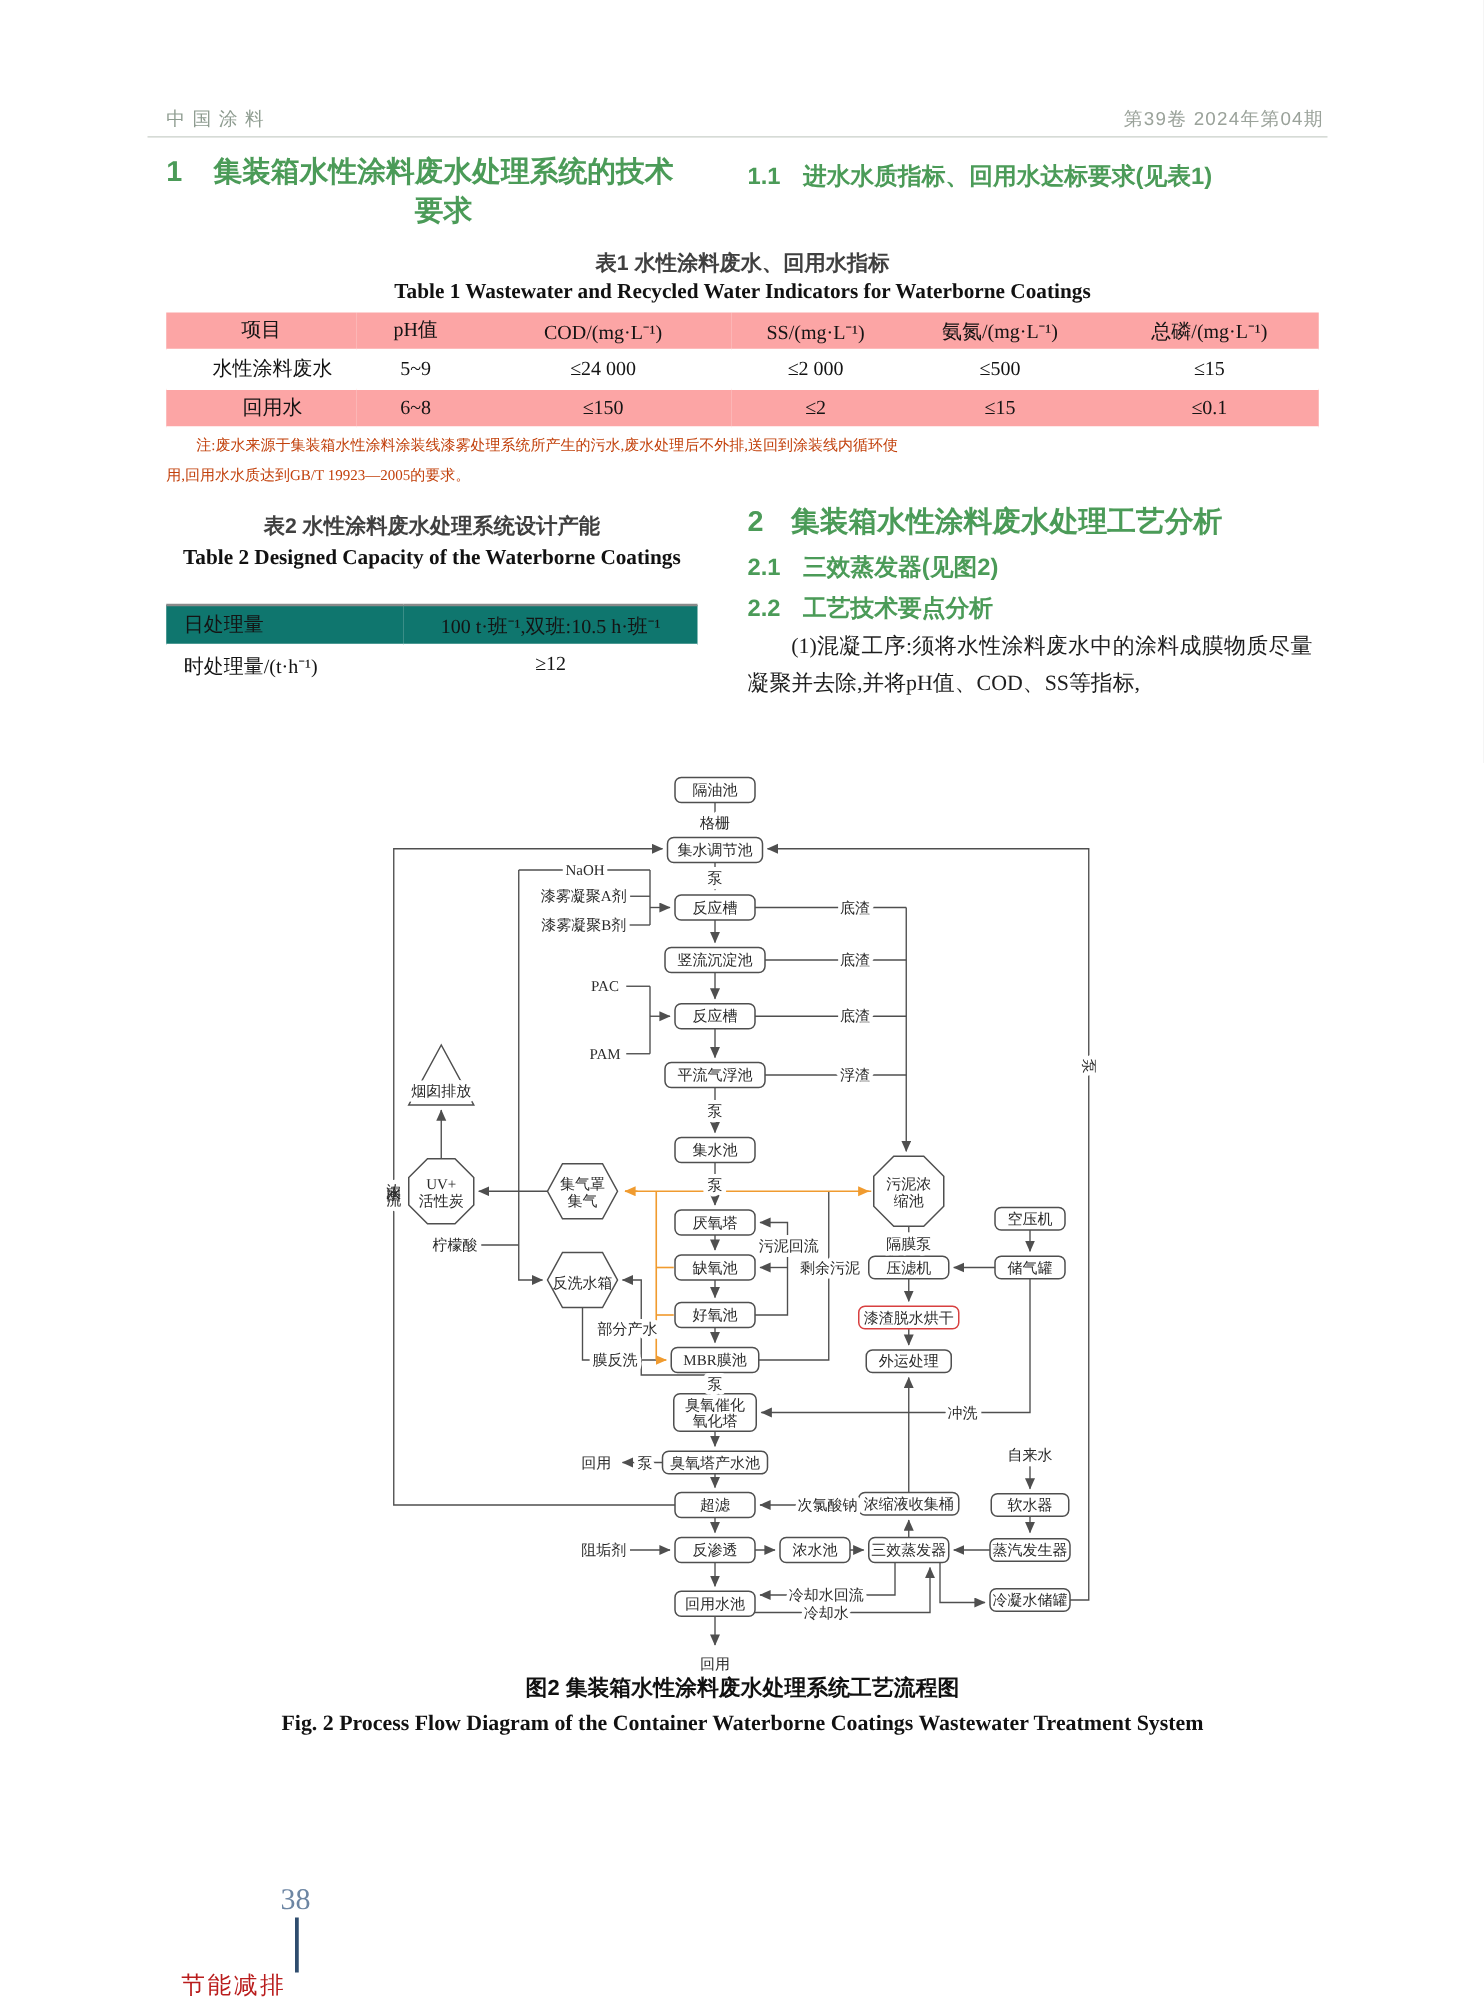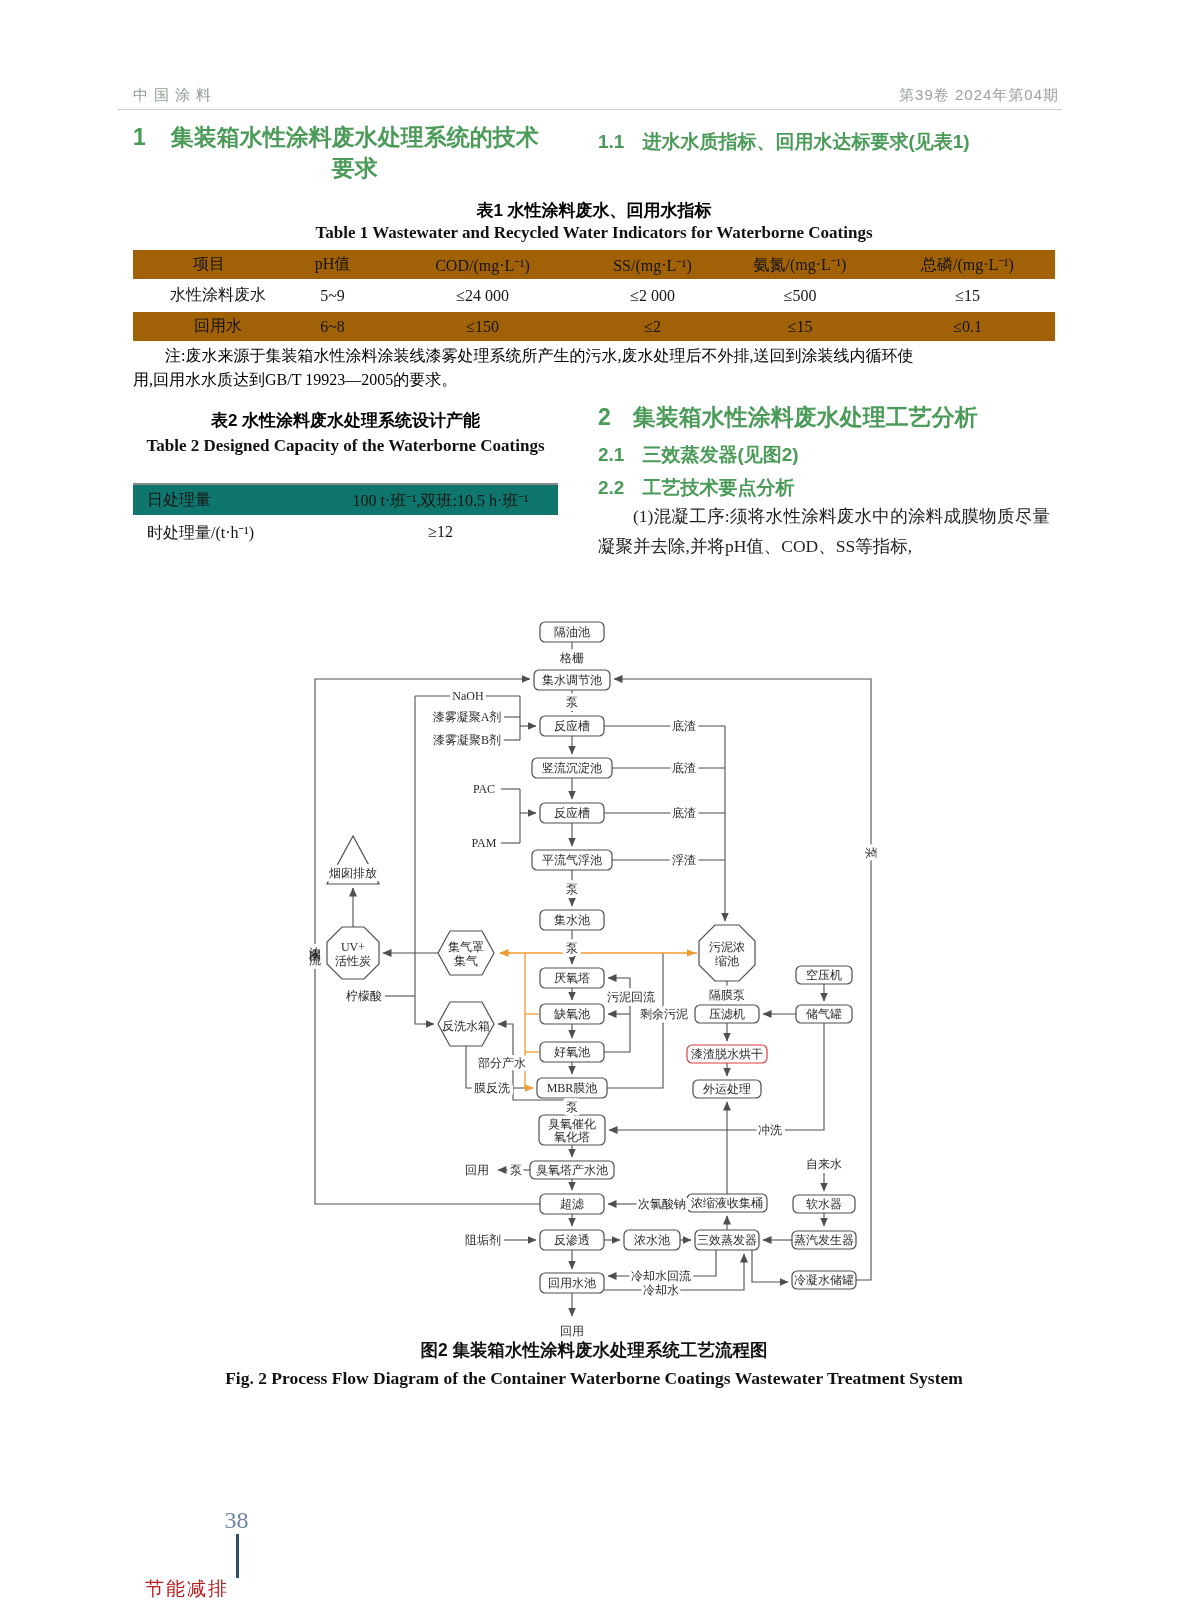"表1 水性涂料废水、回用水指标" .tbl-title-cn { color: #000000 -> #404040 }
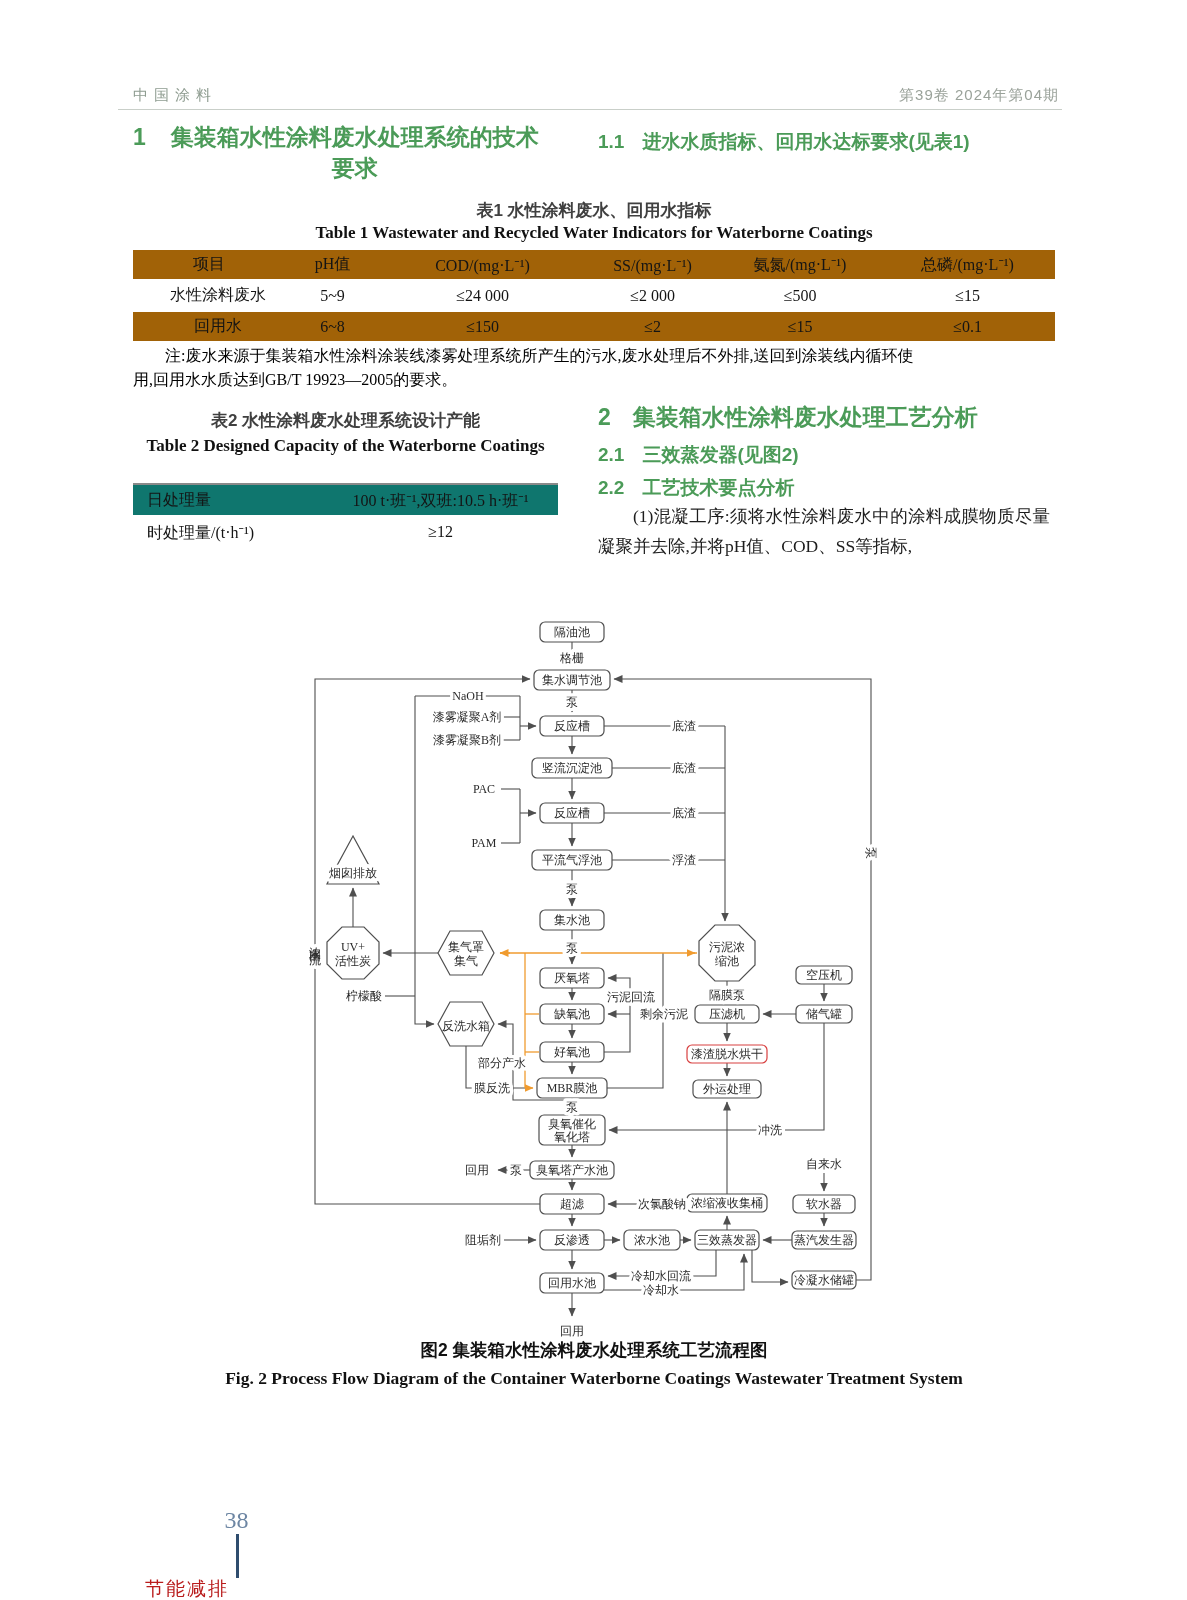"项目" .t1 .band { background: #a16207 -> #fca5a5 }
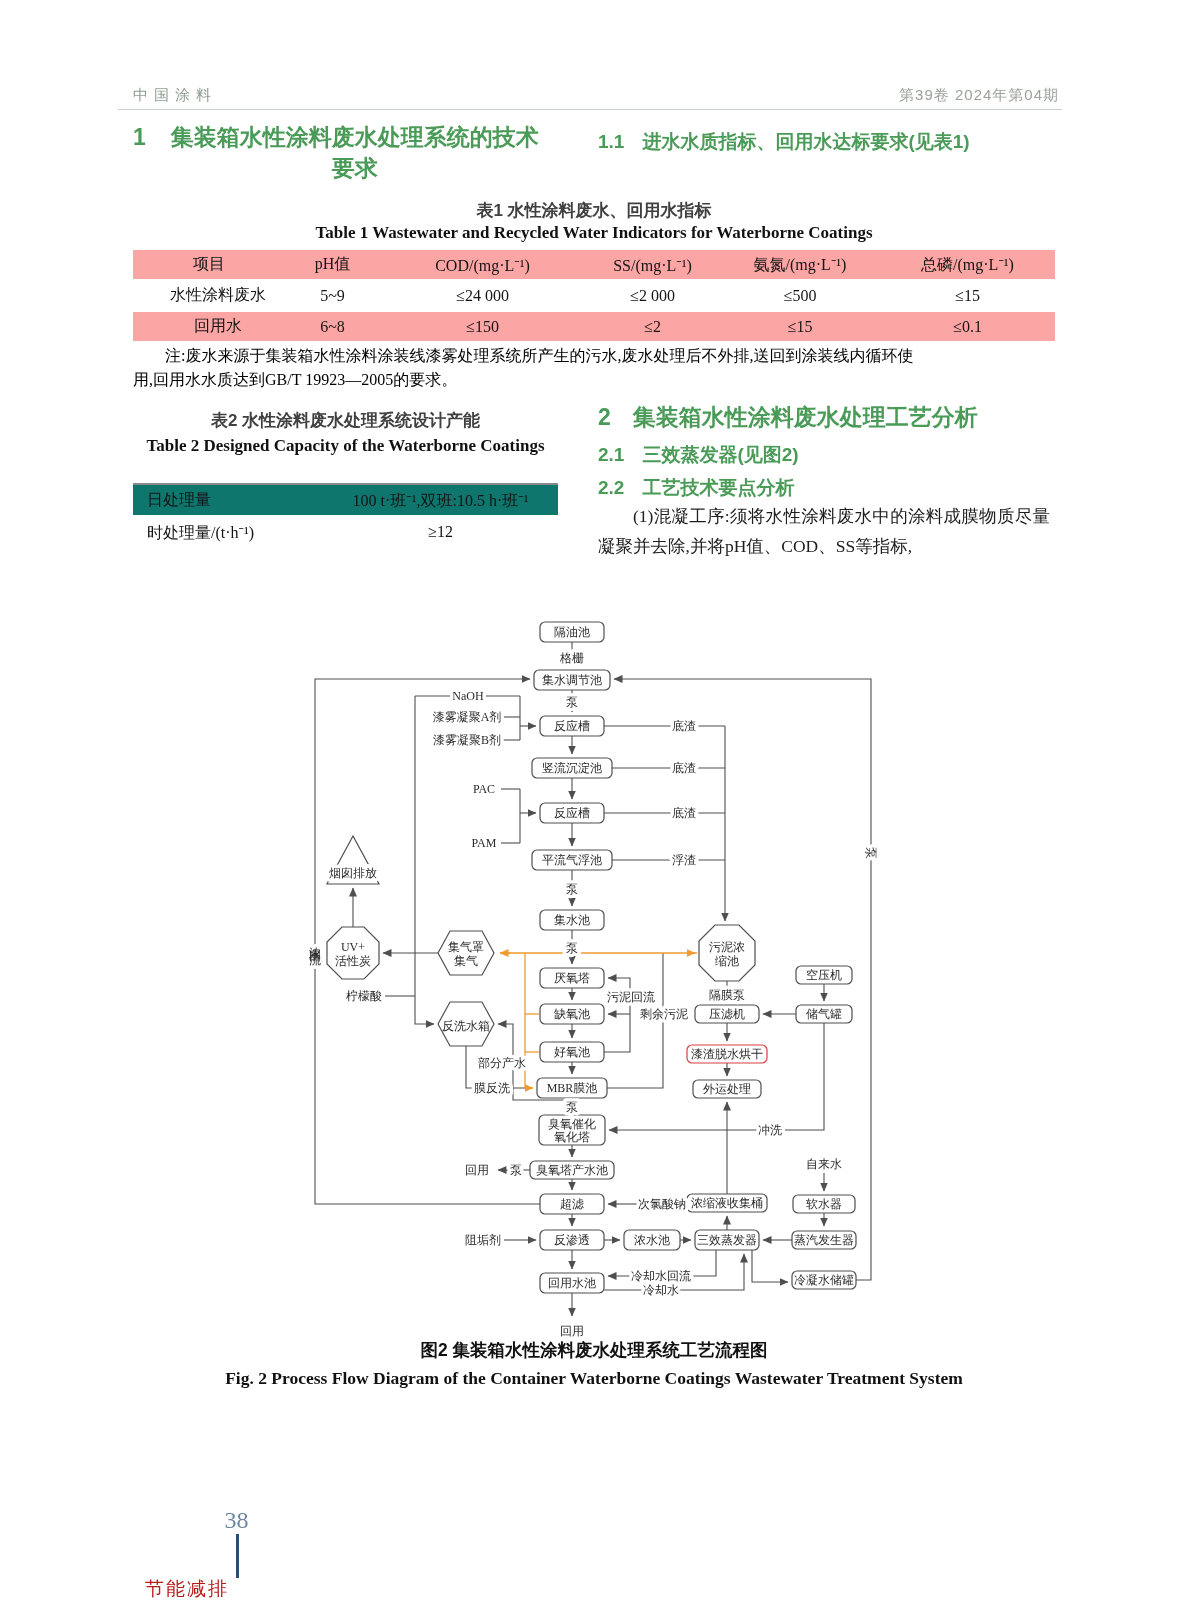"注:废水来源于集装箱水性涂料涂装线漆雾处理系统所产生的污水,废水处理后不外排,送" .note { color: #000000 -> #c2410c; font-size: 16px -> 12px }
